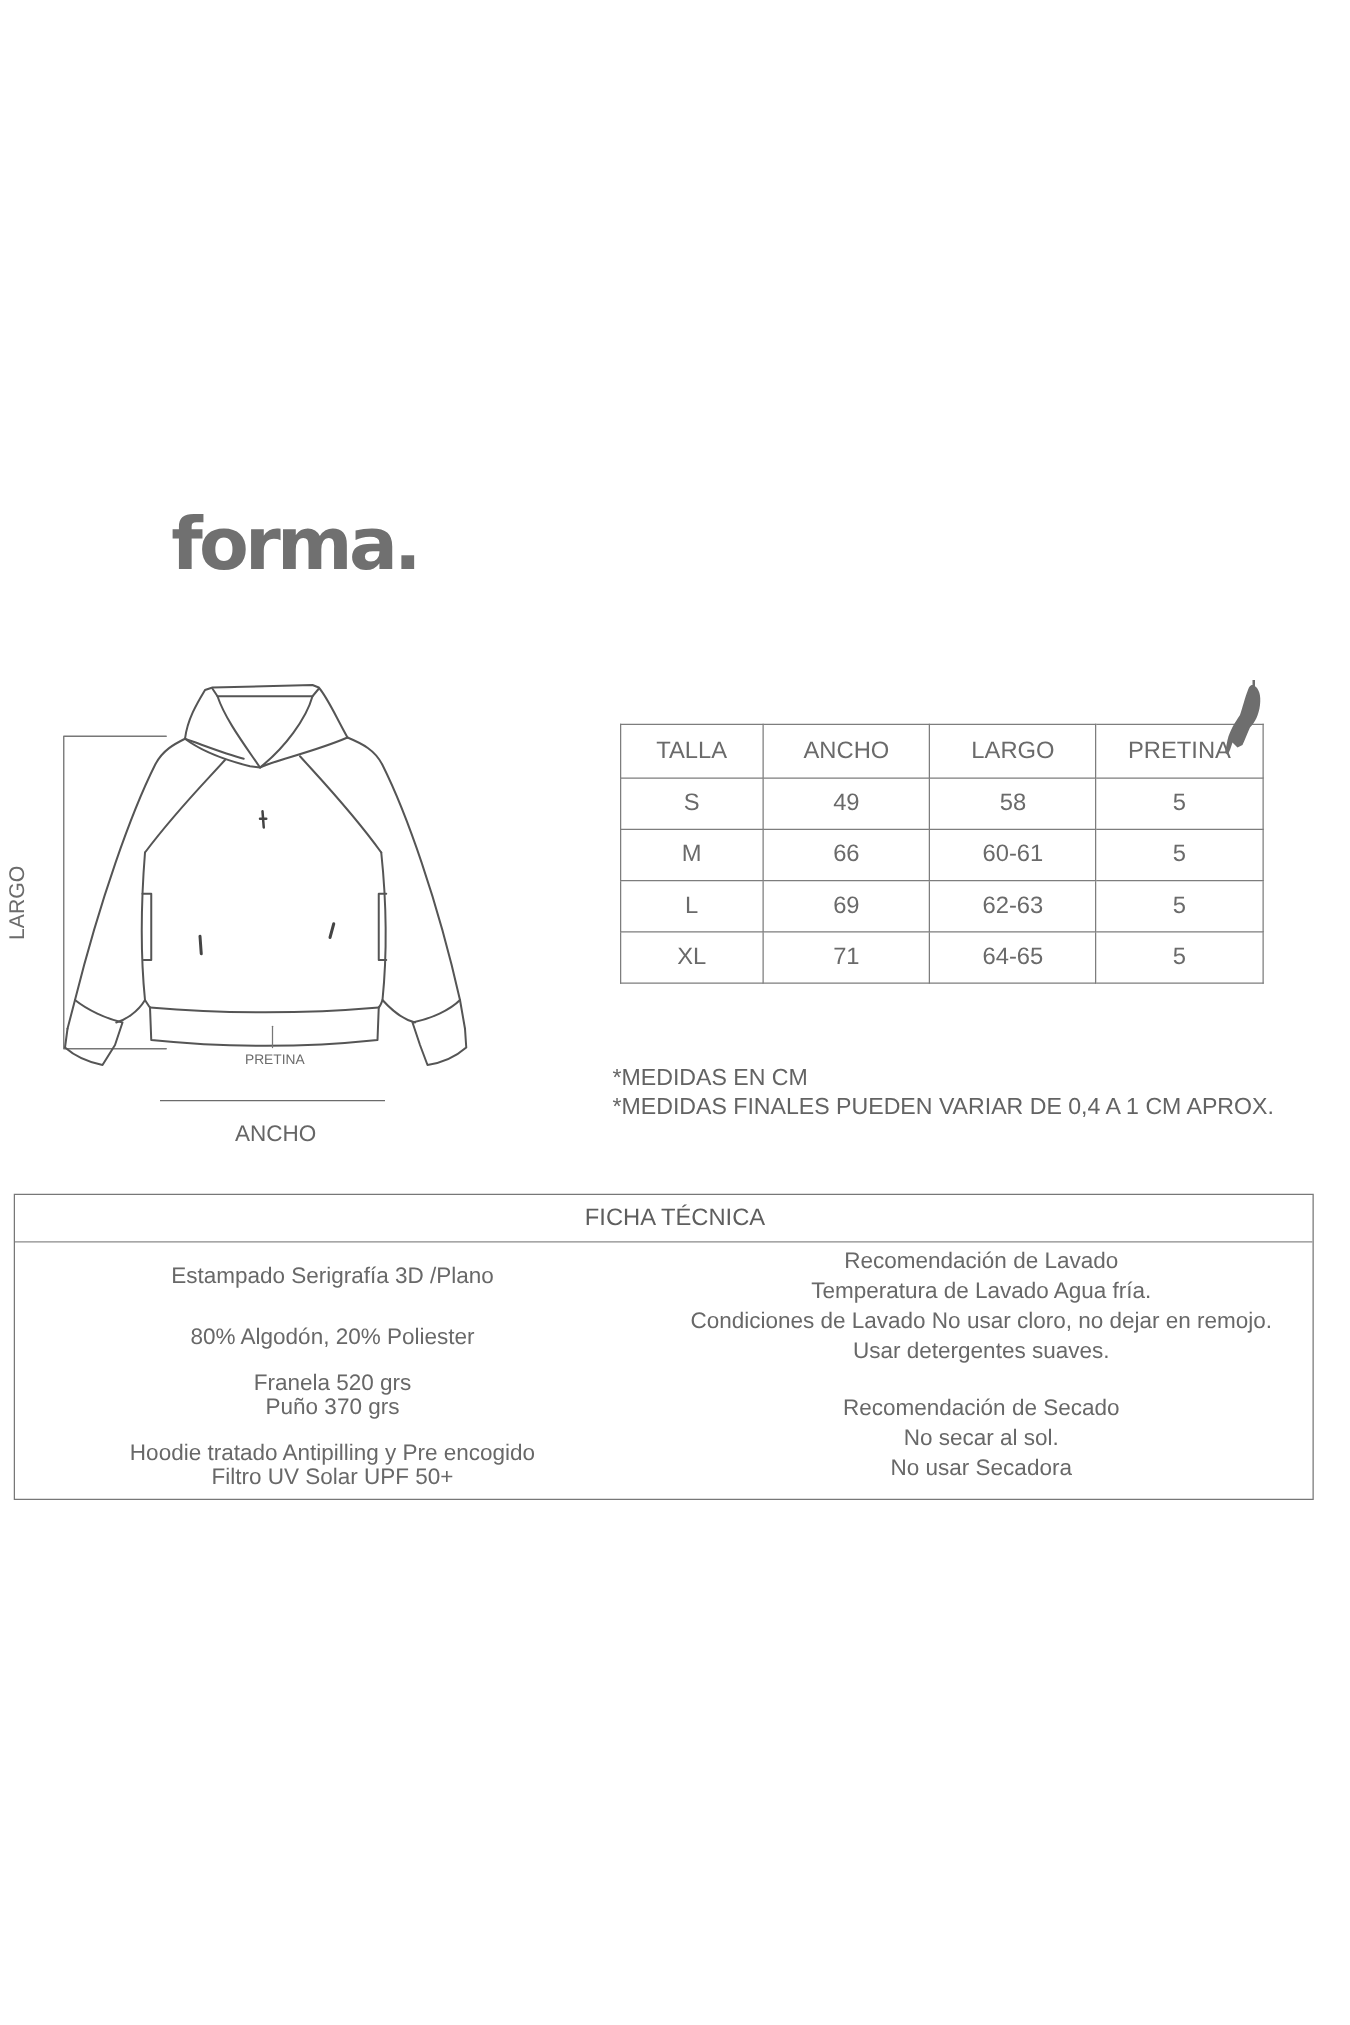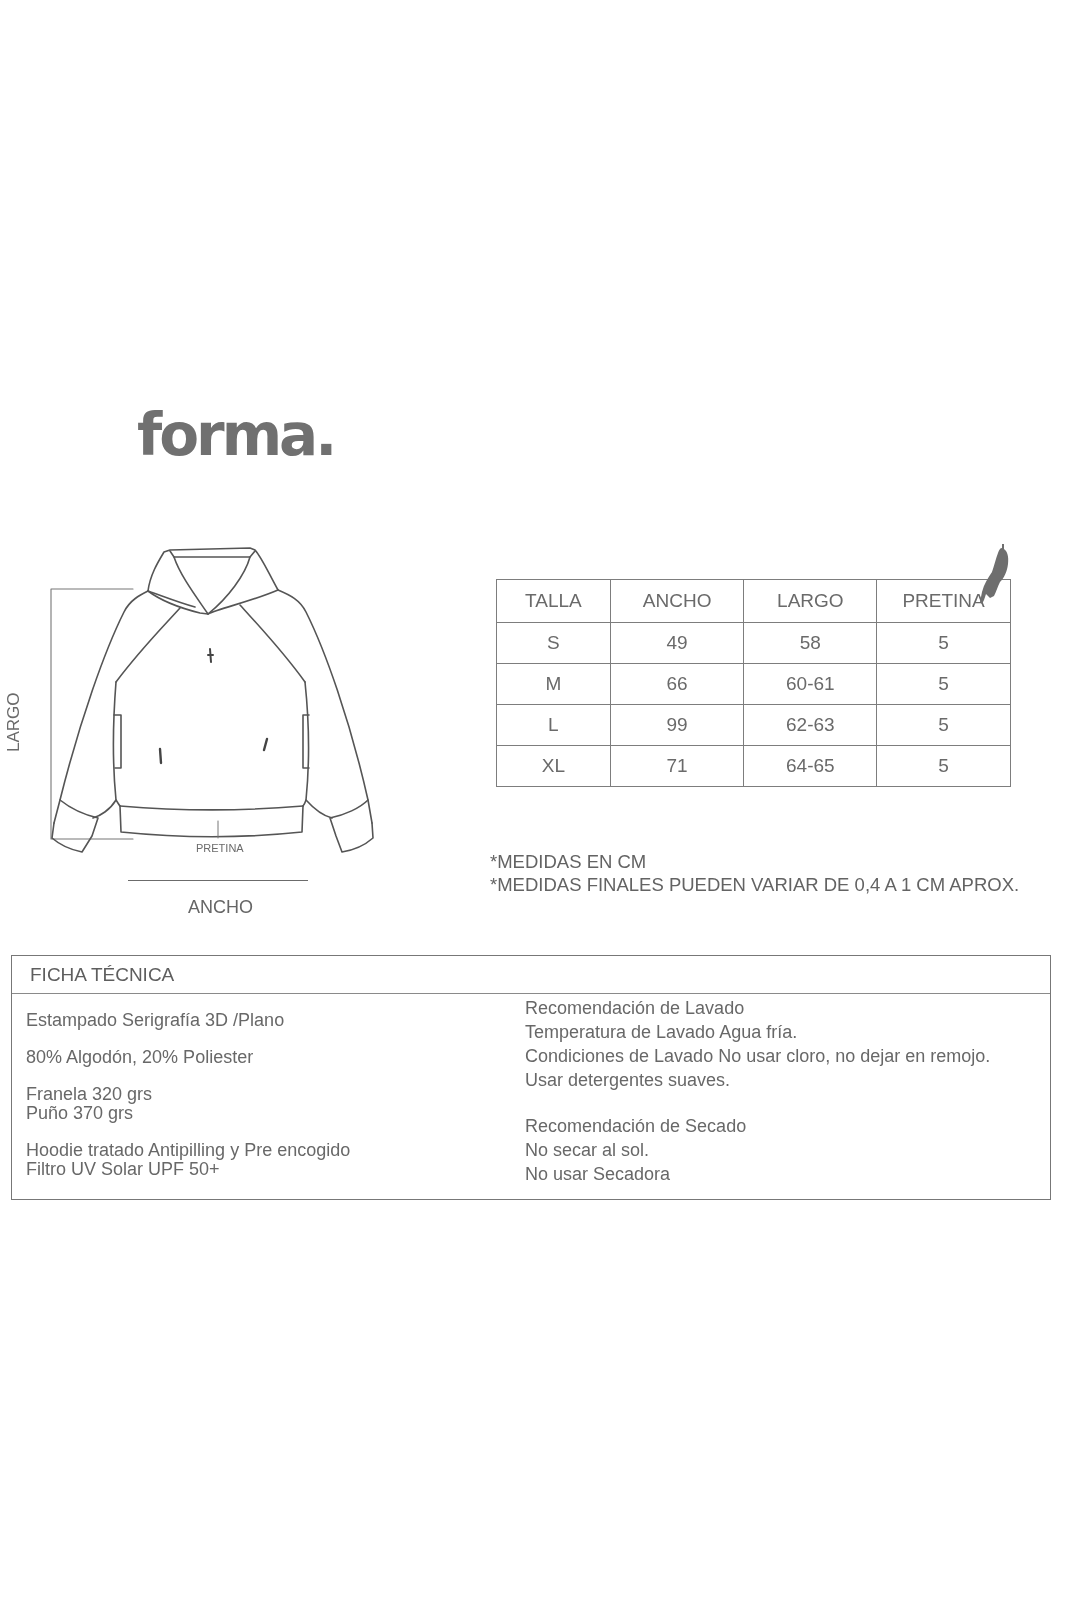"99" td { text: 99 -> 69 }
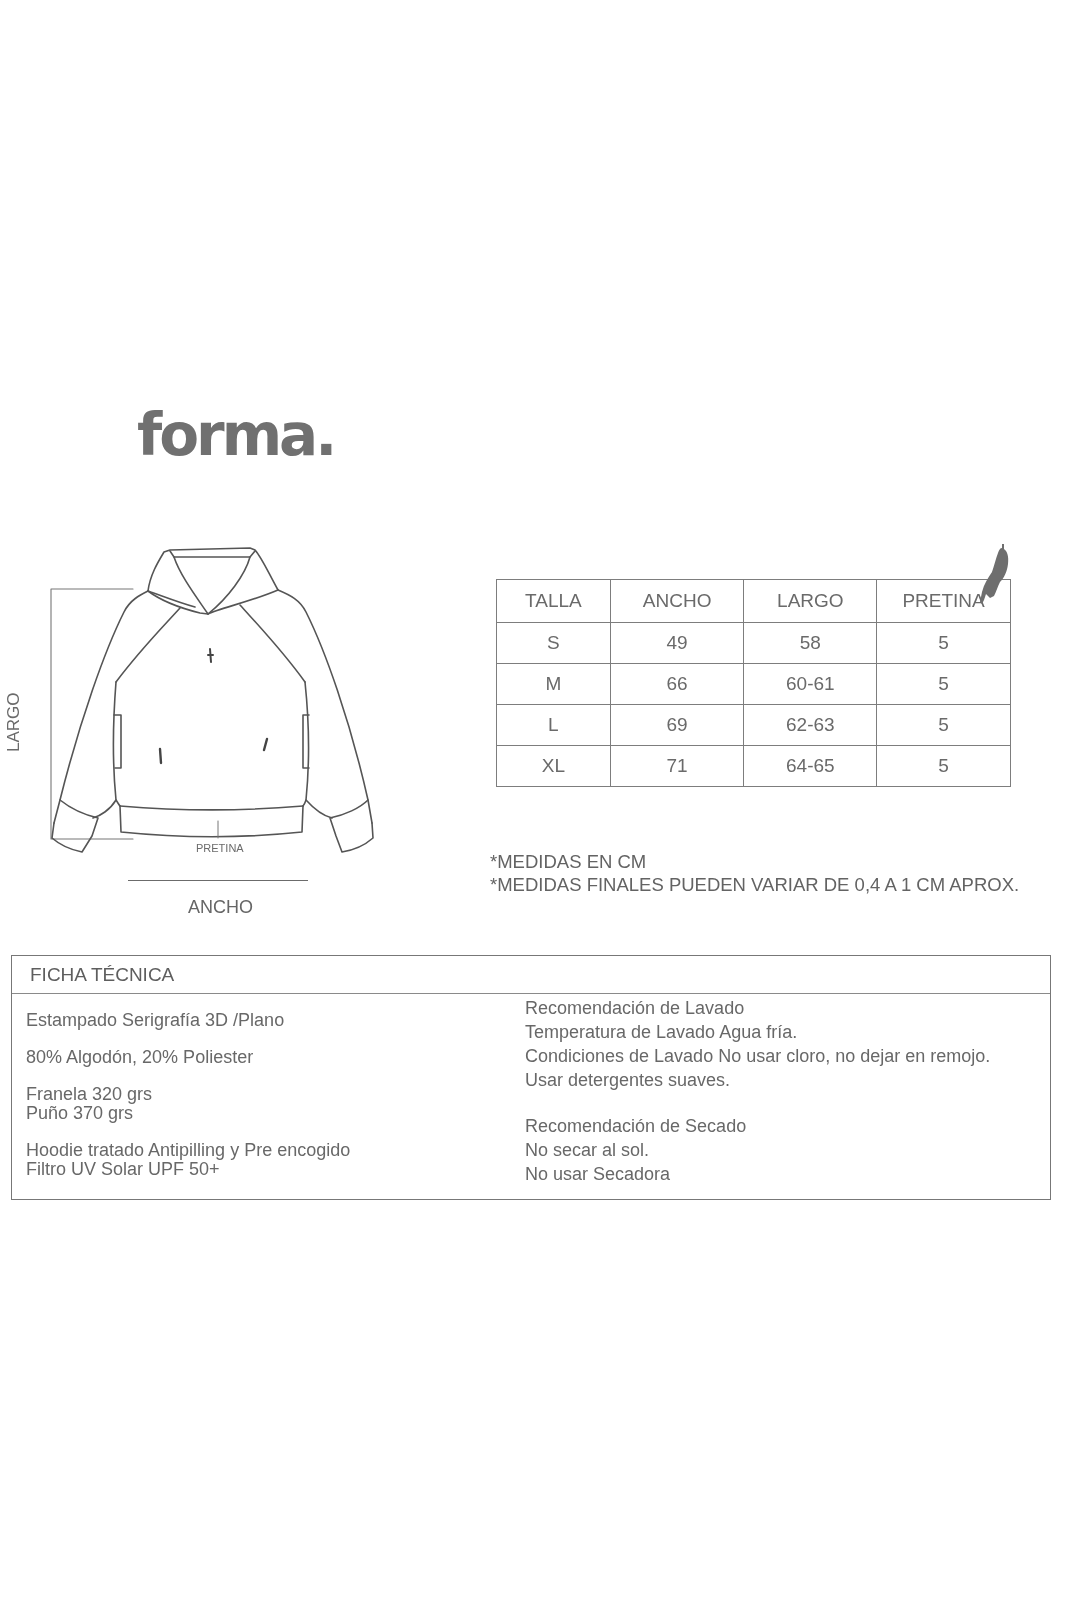"FICHA TÉCNICA" .ficha { text-align: none -> center }
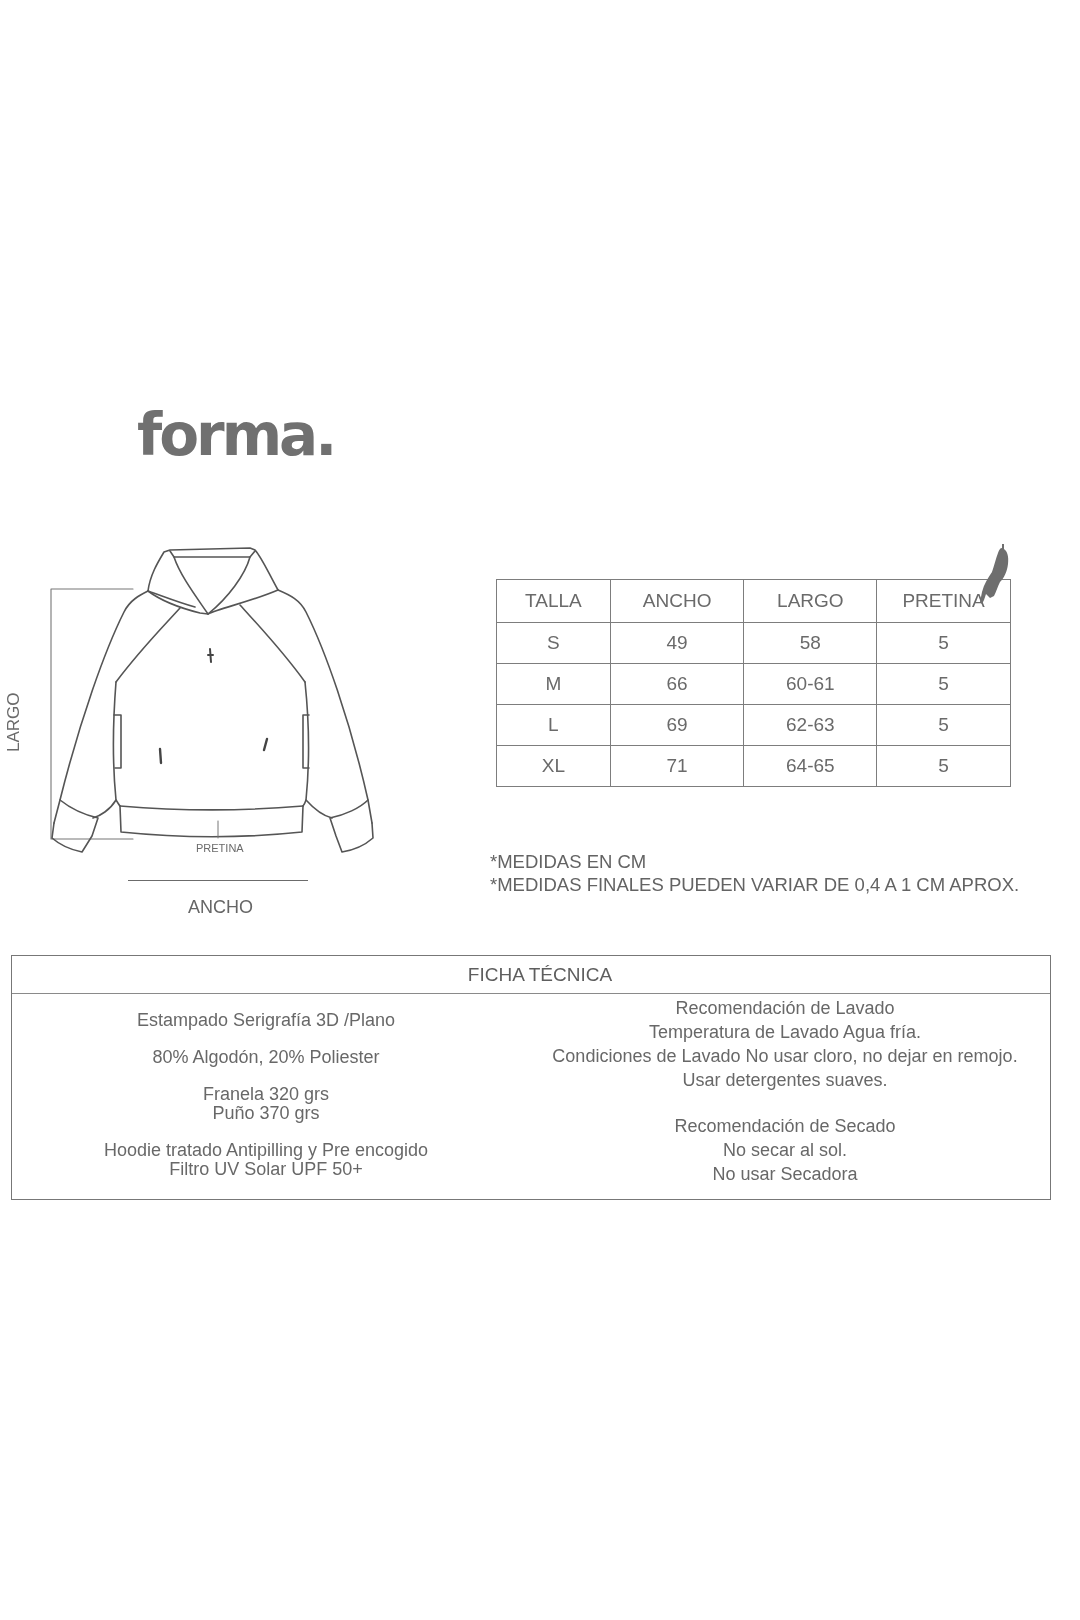"80% Algodón, 20% Poliester" div.grp { margin-top: 18px -> 30px }
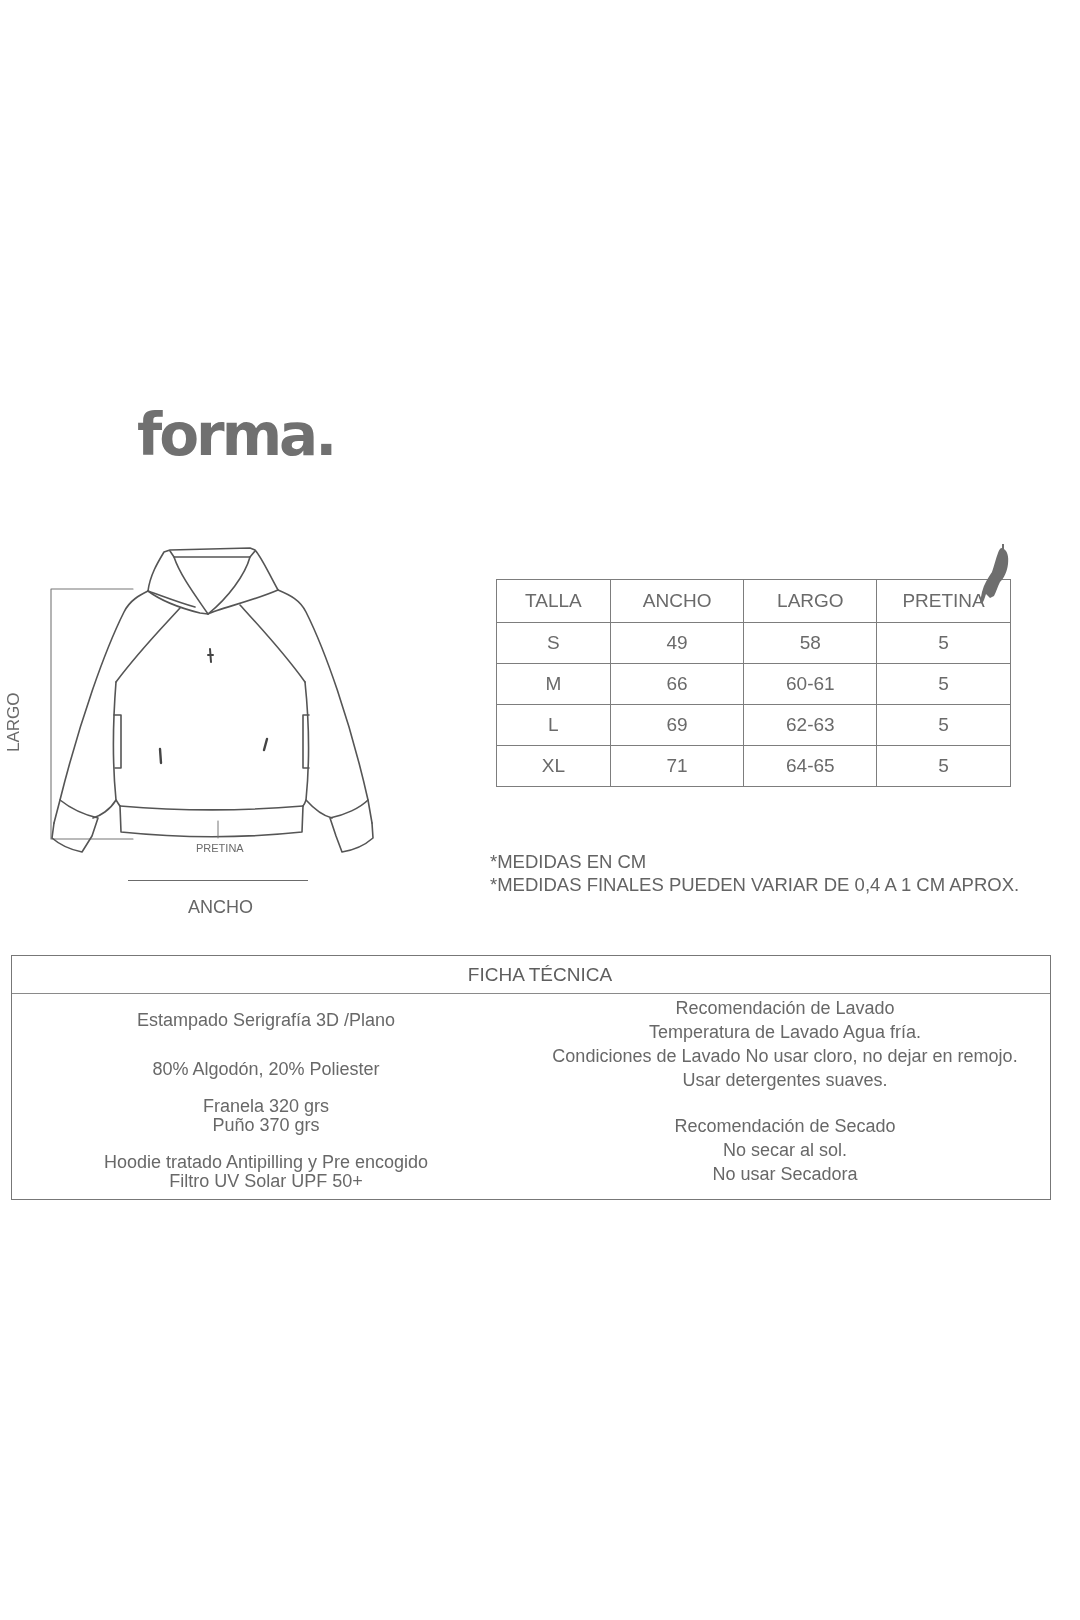"Franela 320 grs" div { text: 320 -> 520 }
